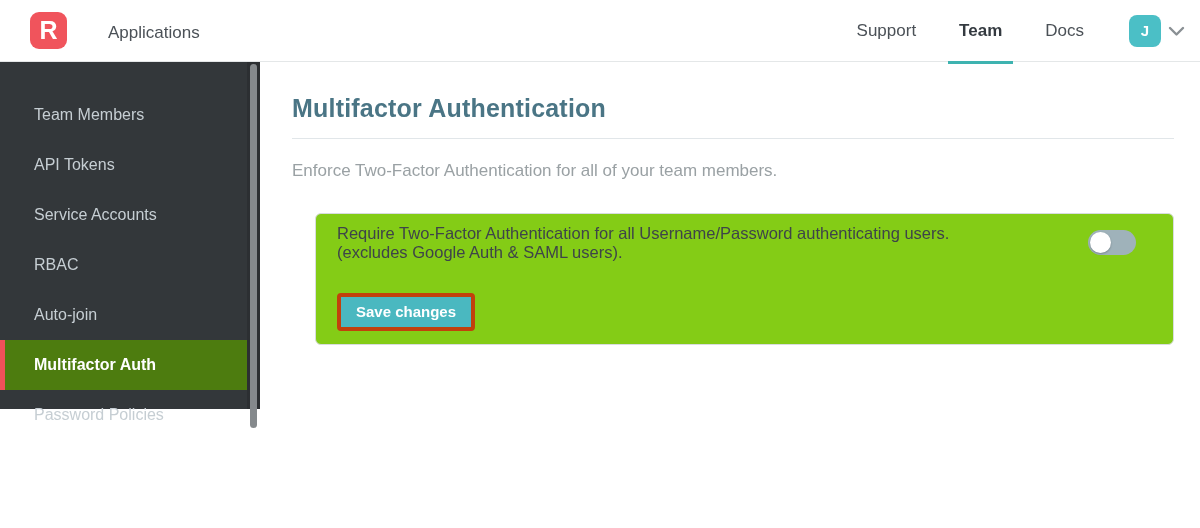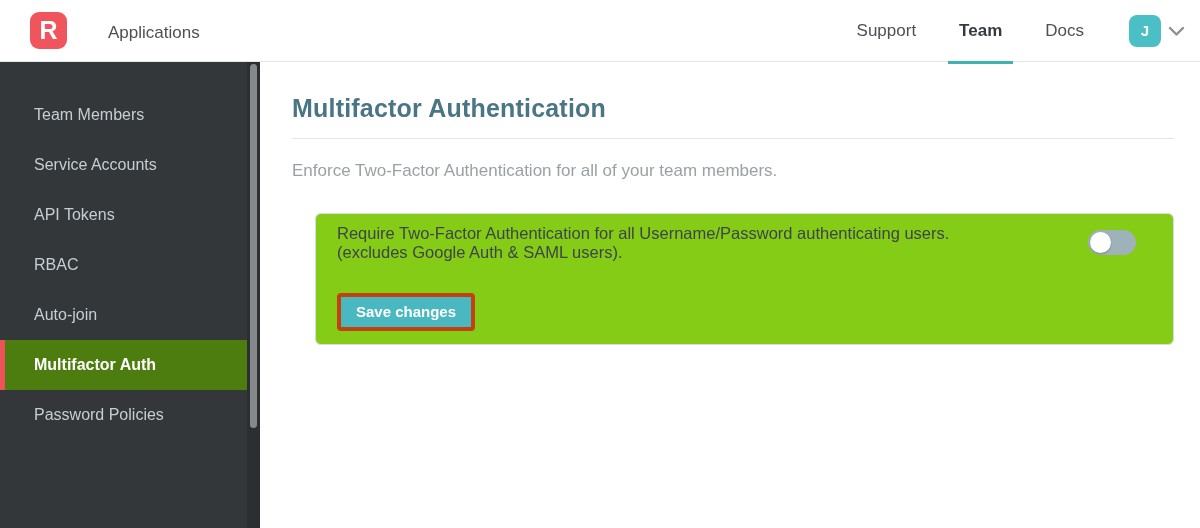"Team Members" .sidebar { height: 466px -> 347px }
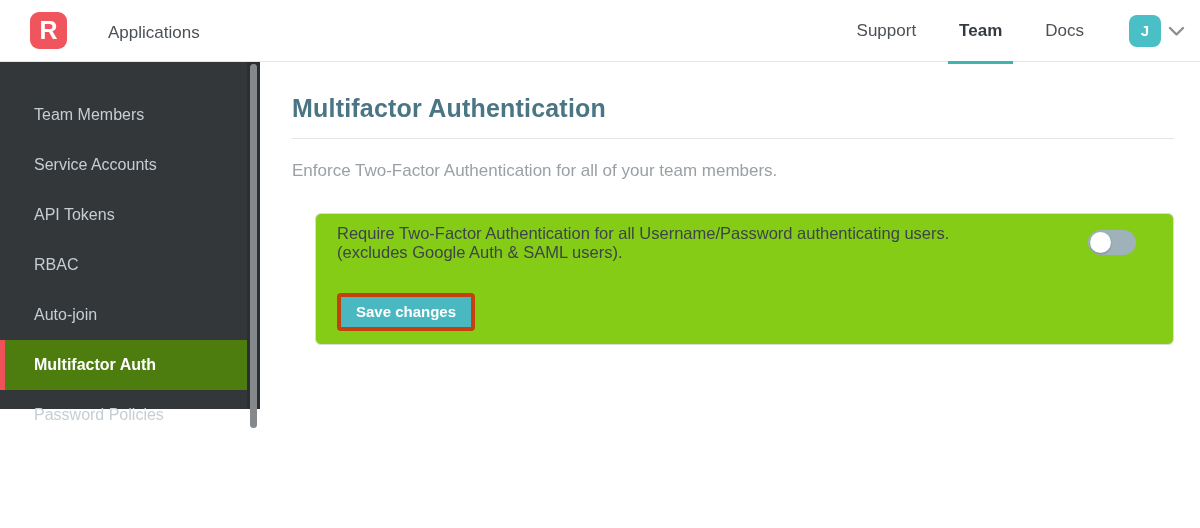"Service Accounts" div.side-item { order: before "API Tokens" -> after "API Tokens" }
